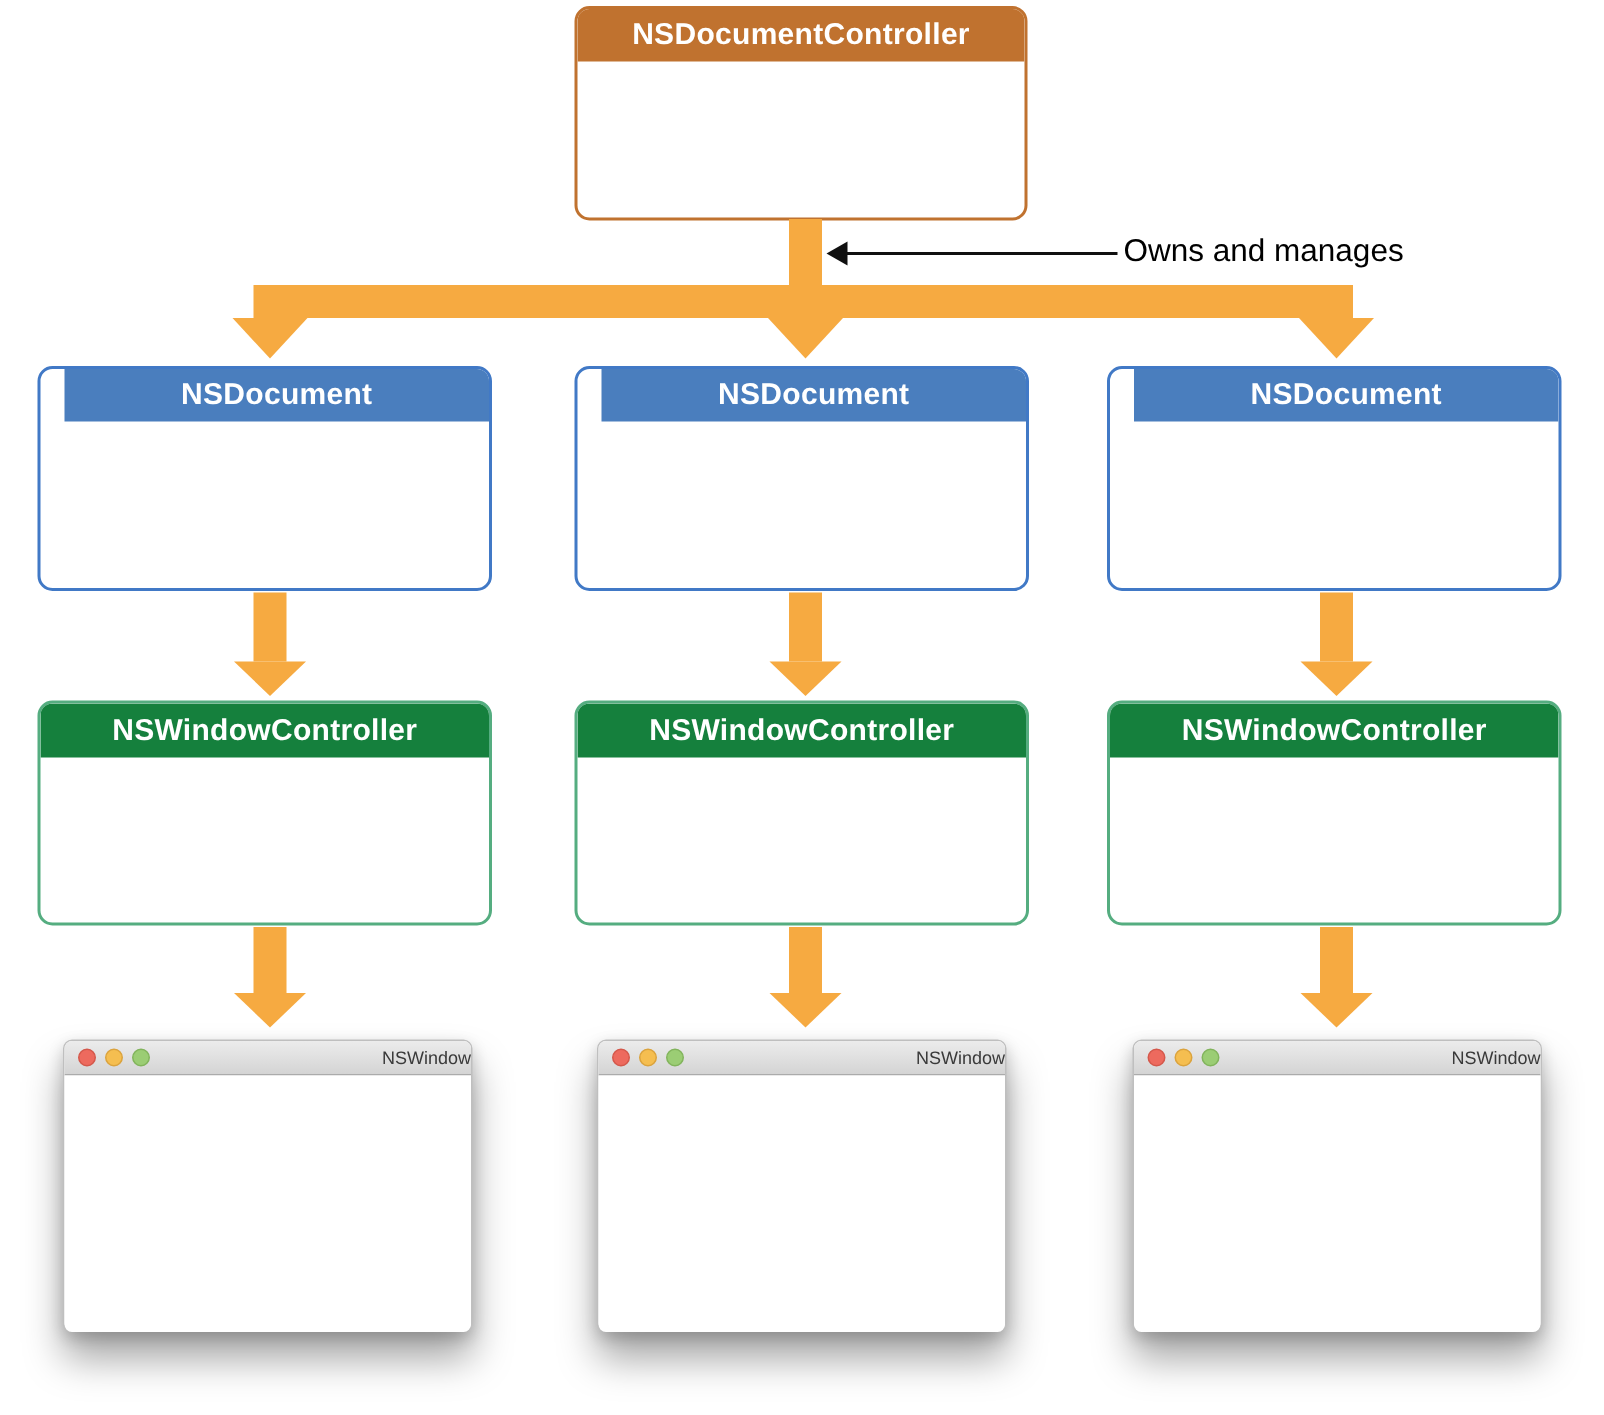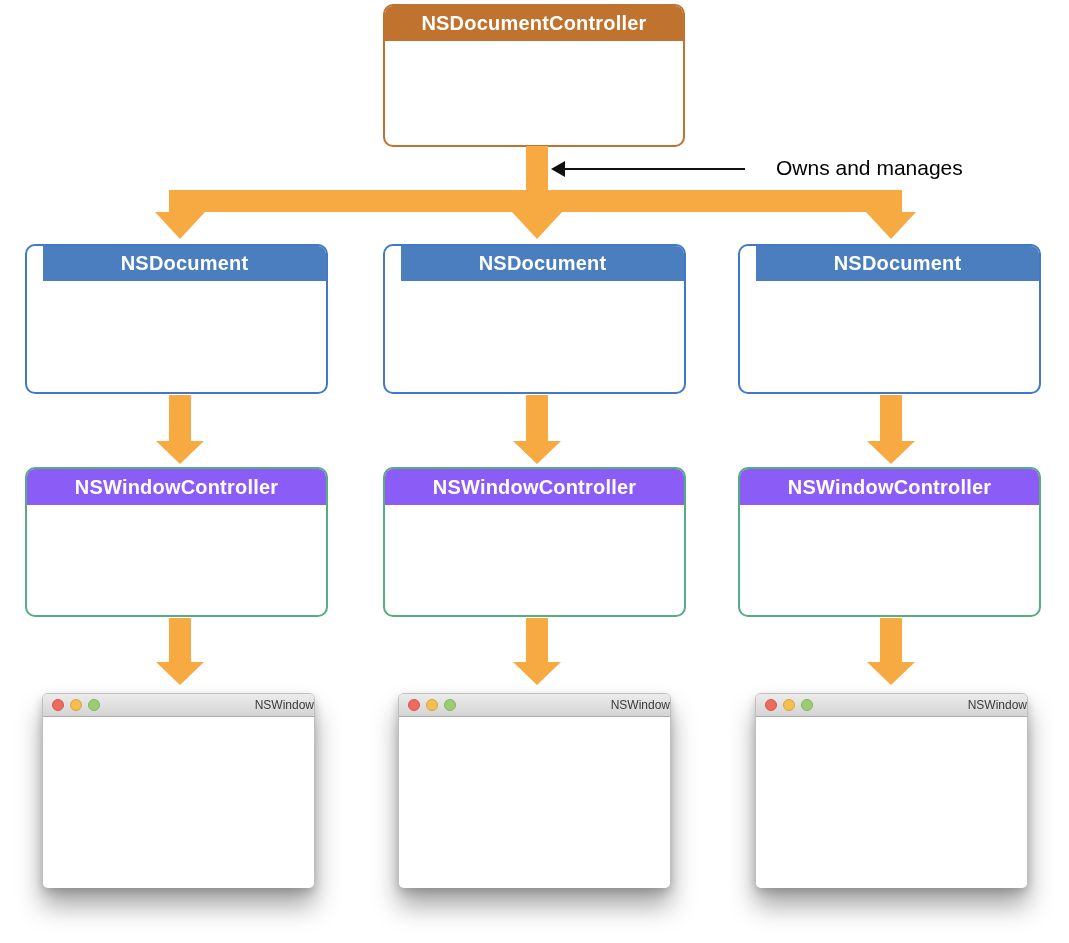"Owns and manages" .ann-label { left: 776px -> 749px }
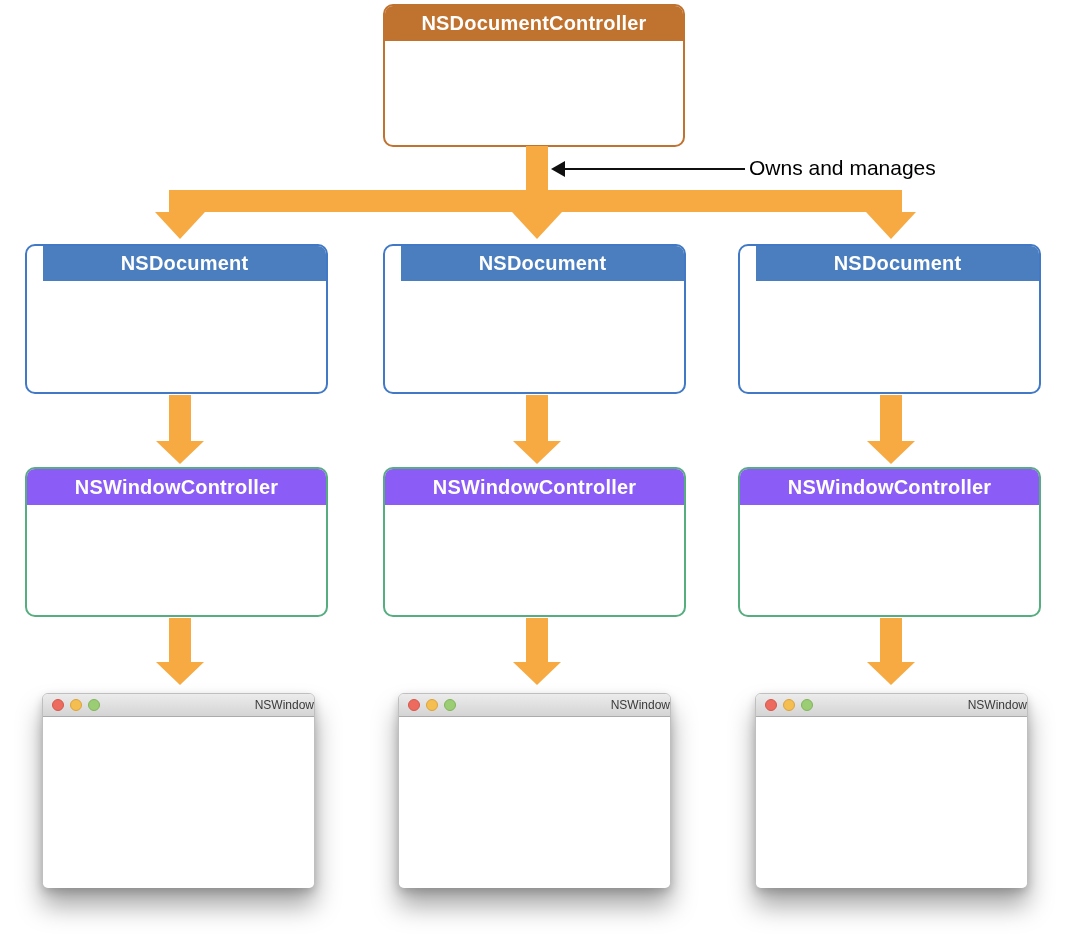"NSWindowController" .hdr-green { background: #8b5cf6 -> #15803d }
